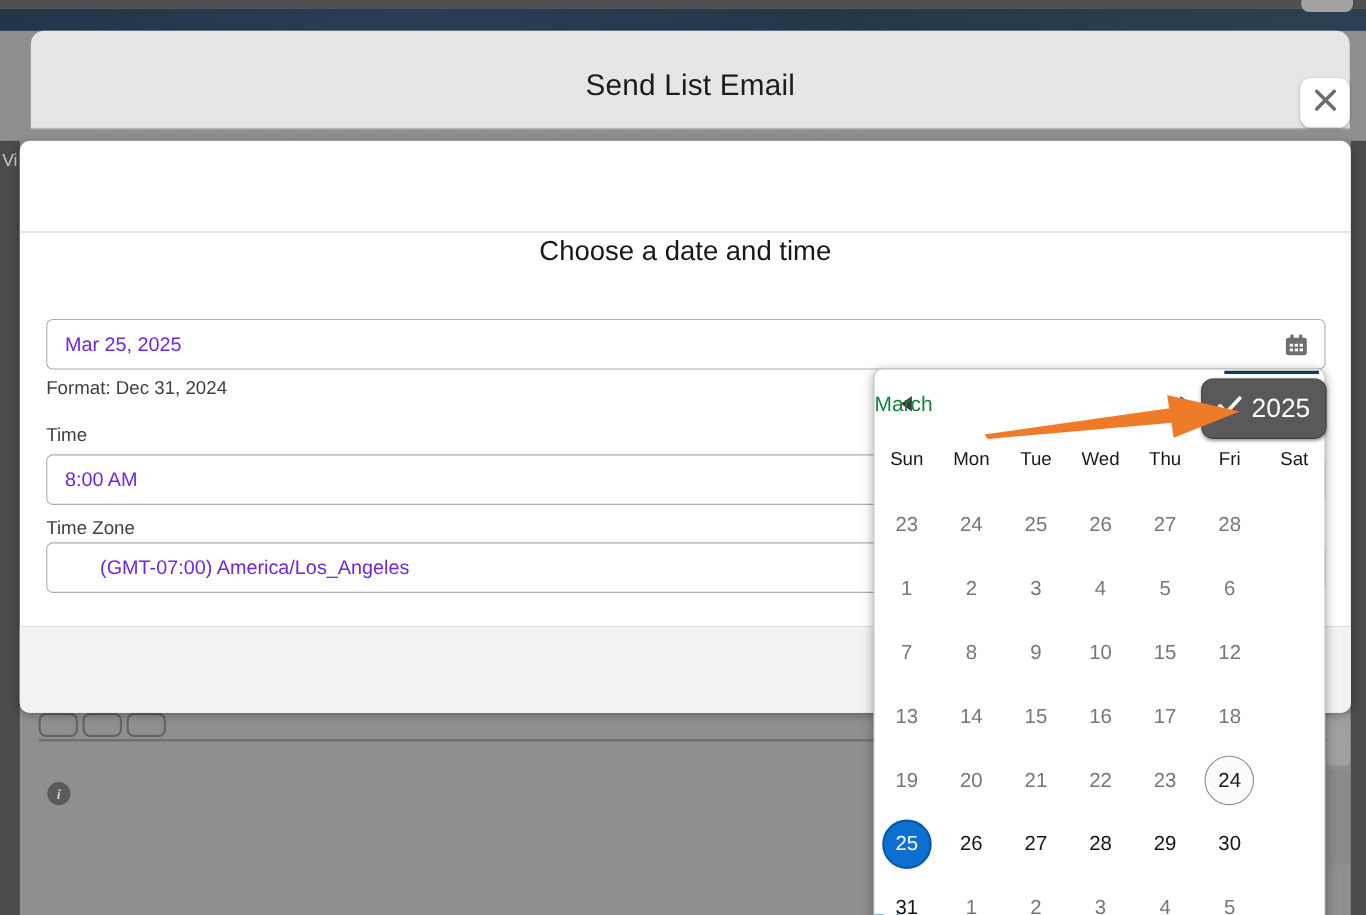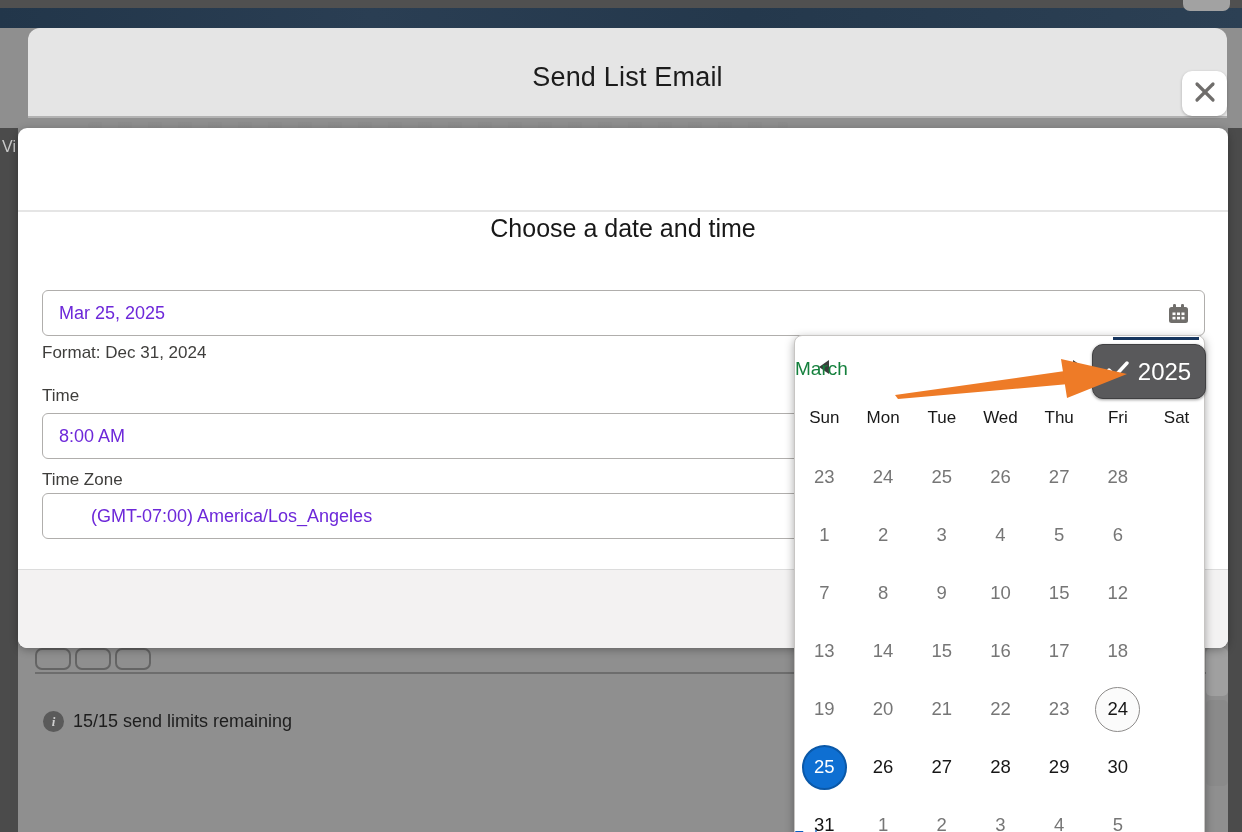"15/15 send limits remaining" span.send-limits-text { html: <span>15/15 send limits remaining</span> -> none }
